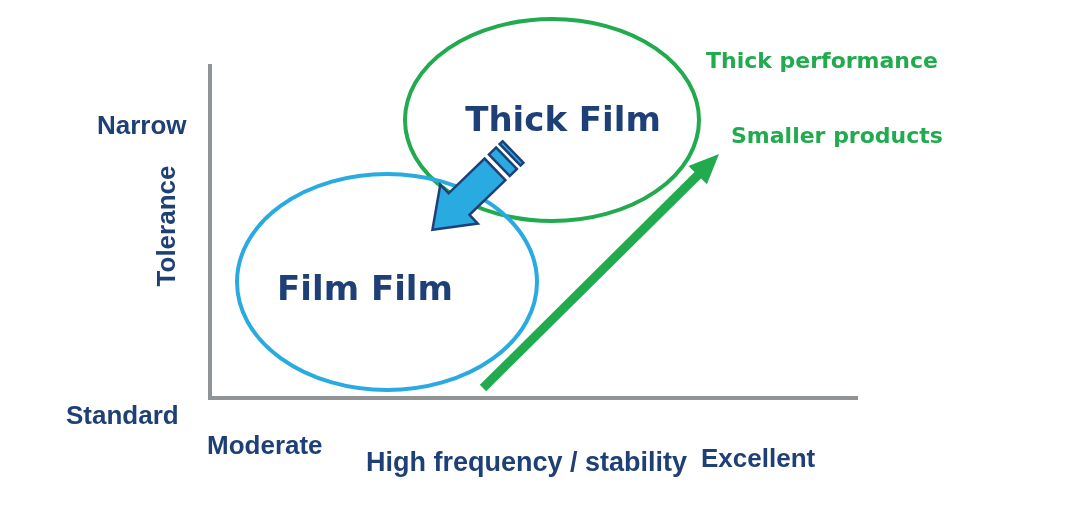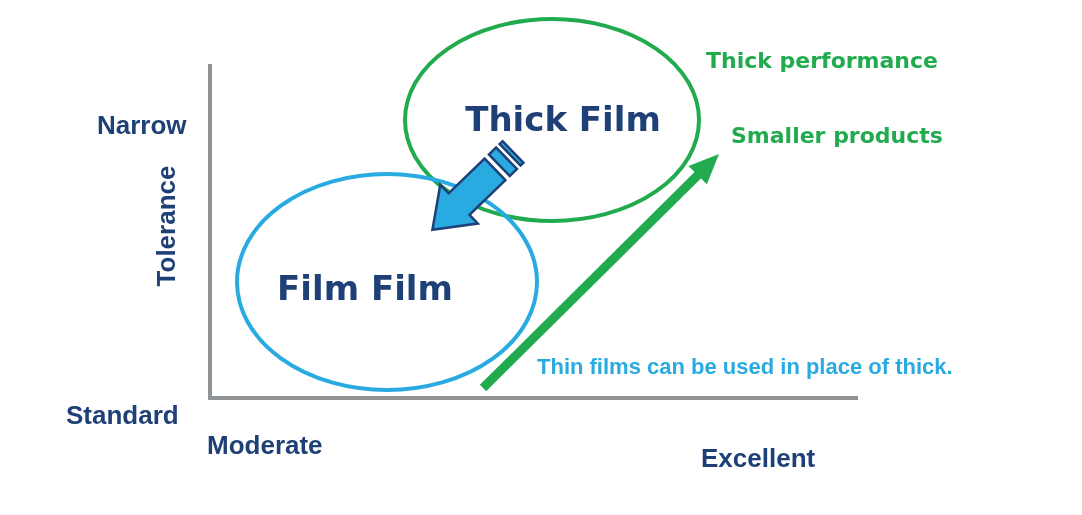"Thin films can be used" div.abs { html: <div>Thin films can be used in place of thick.</div> -> none }
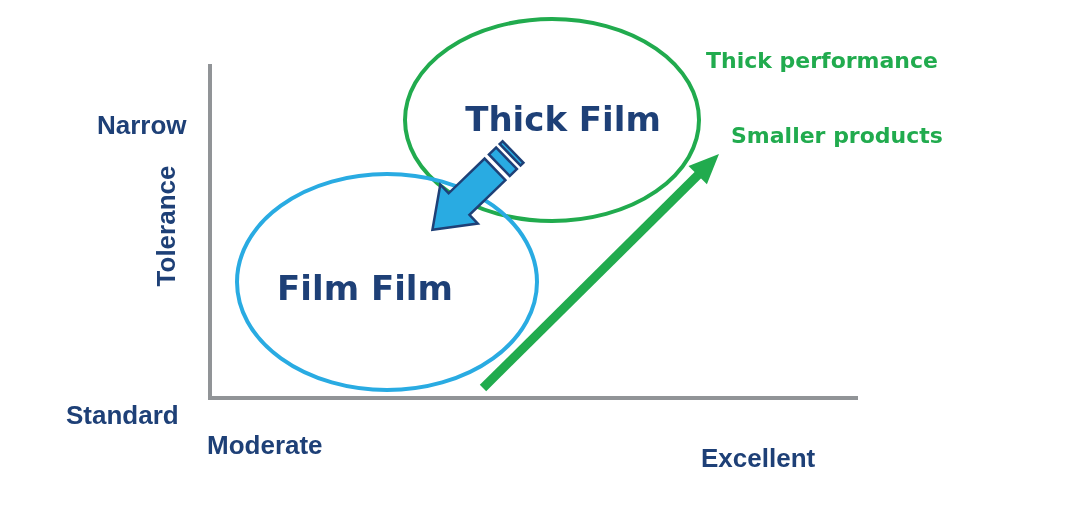"High frequency / stability" div.abs { html: none -> <div>High frequency / stability</div> }
